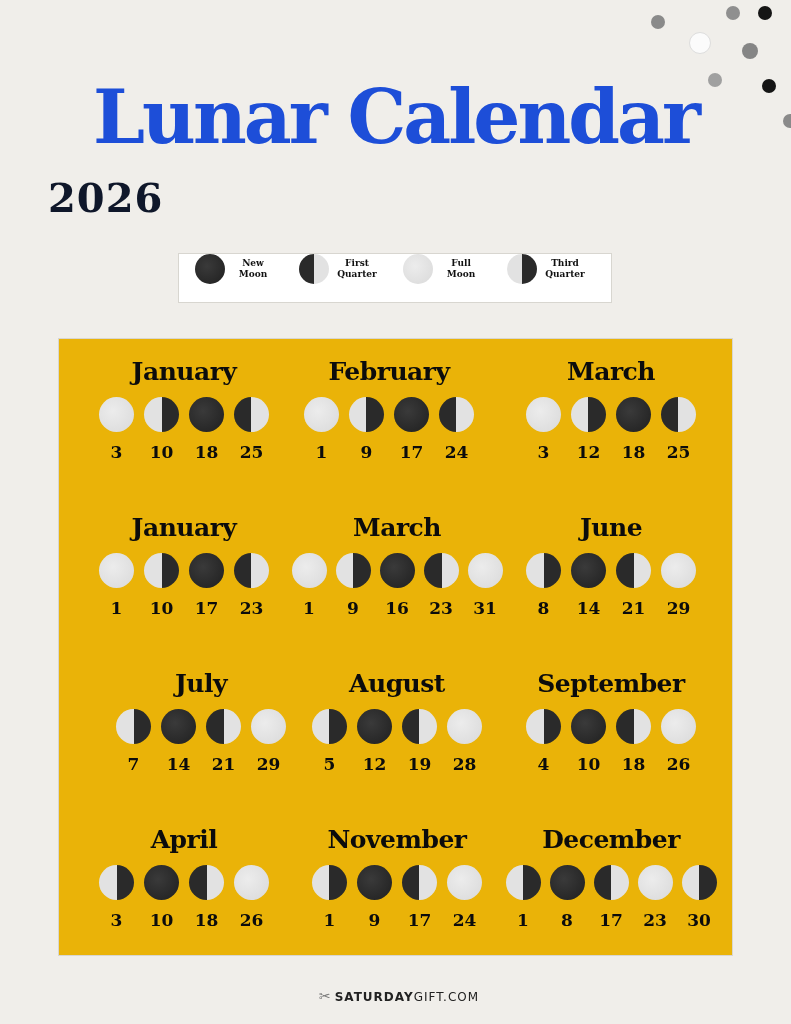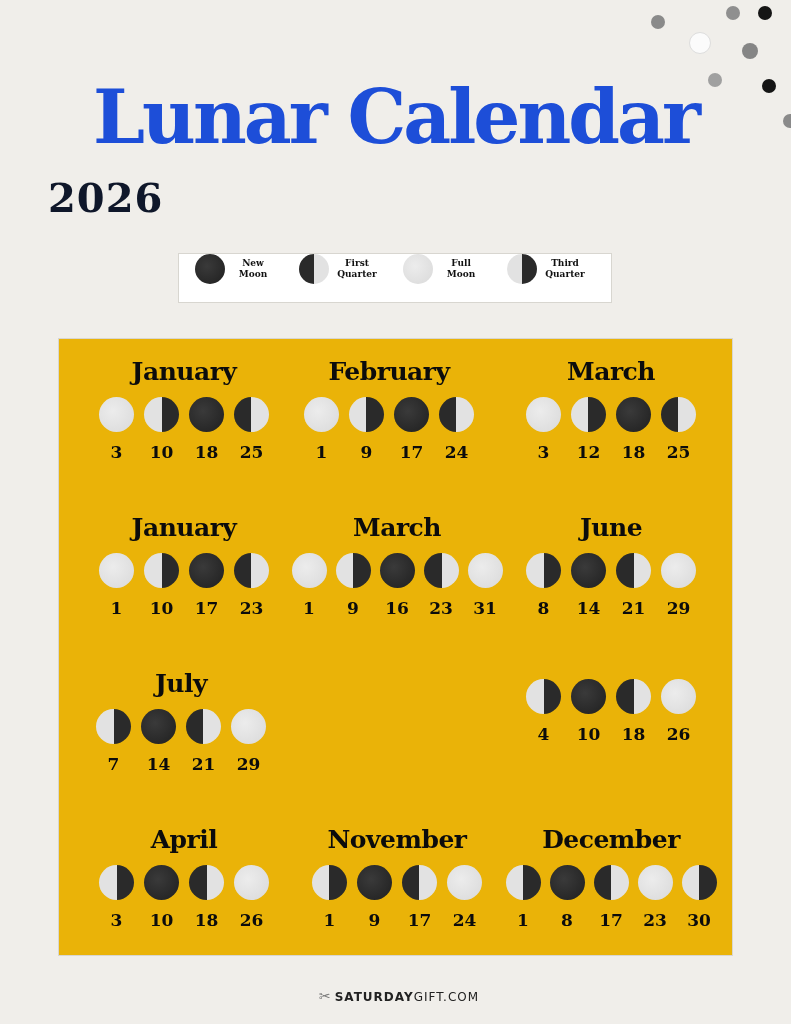"July" div.month { left: 12px -> 32px }
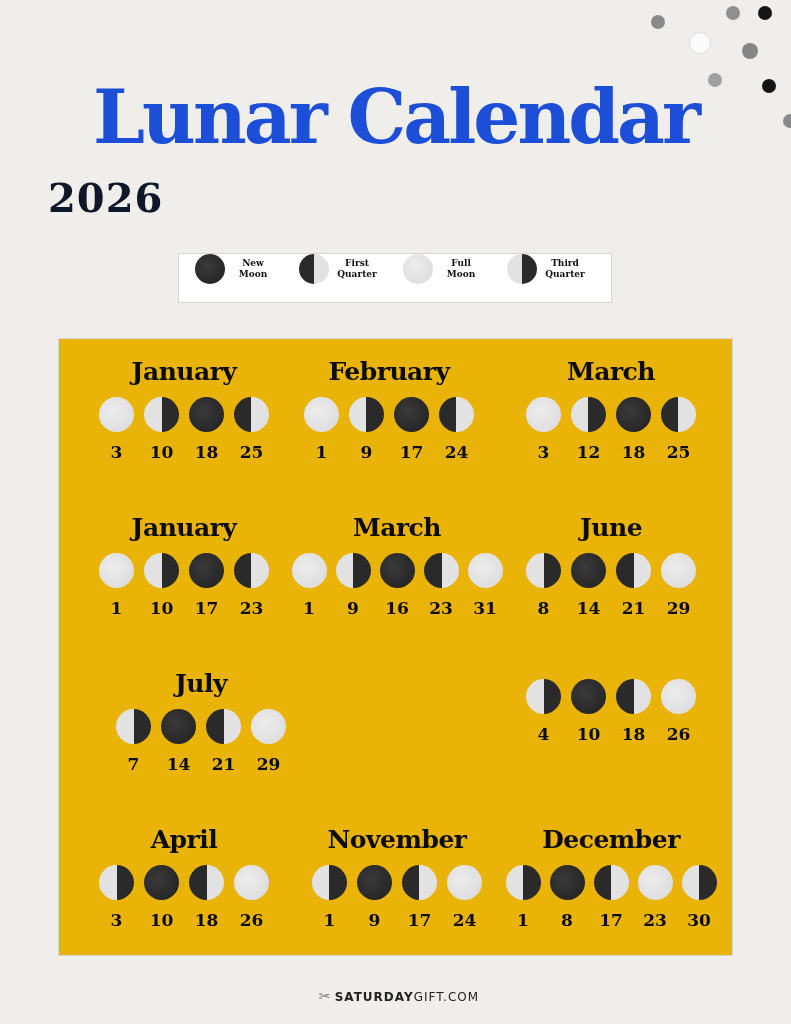"August" div.month { html: none -> <div> <div>August</div> <div> <div> <div></div> <div>5</div> </div> <div> <div></div> <div>12</div> </div> <div> <div></div> <div>19</div> </div> <div> <div></div> <div>28</div> </div> </div> </div> }
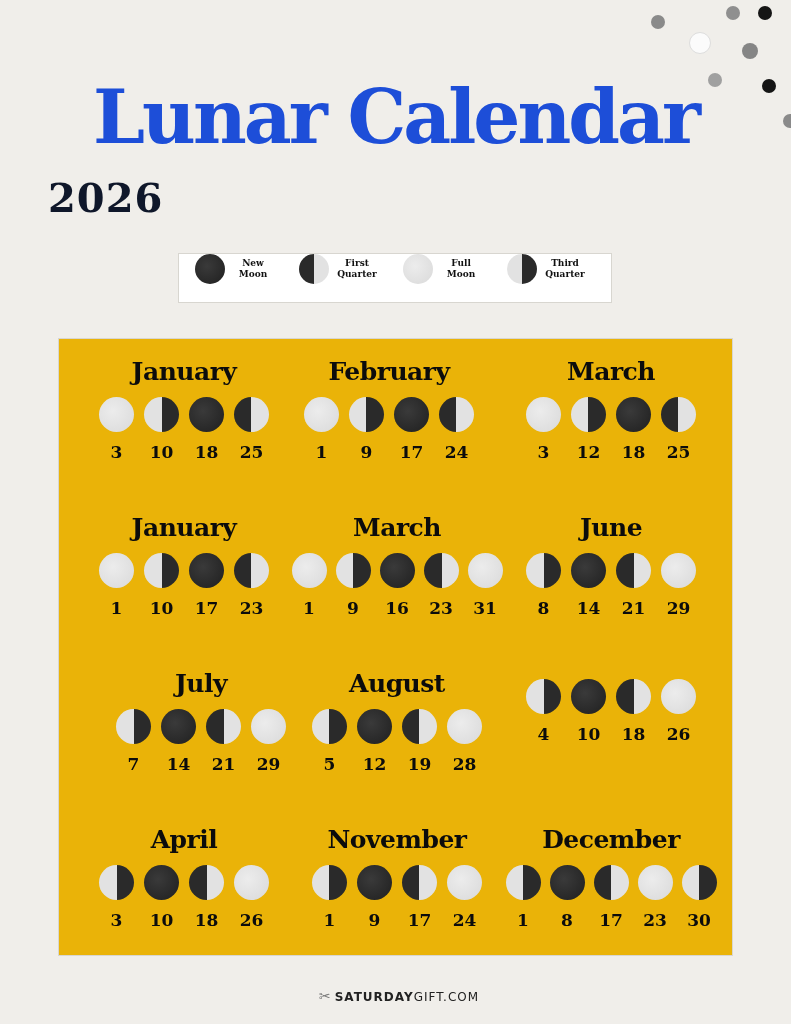"September" div.month-name { html: none -> <div>September</div> }
